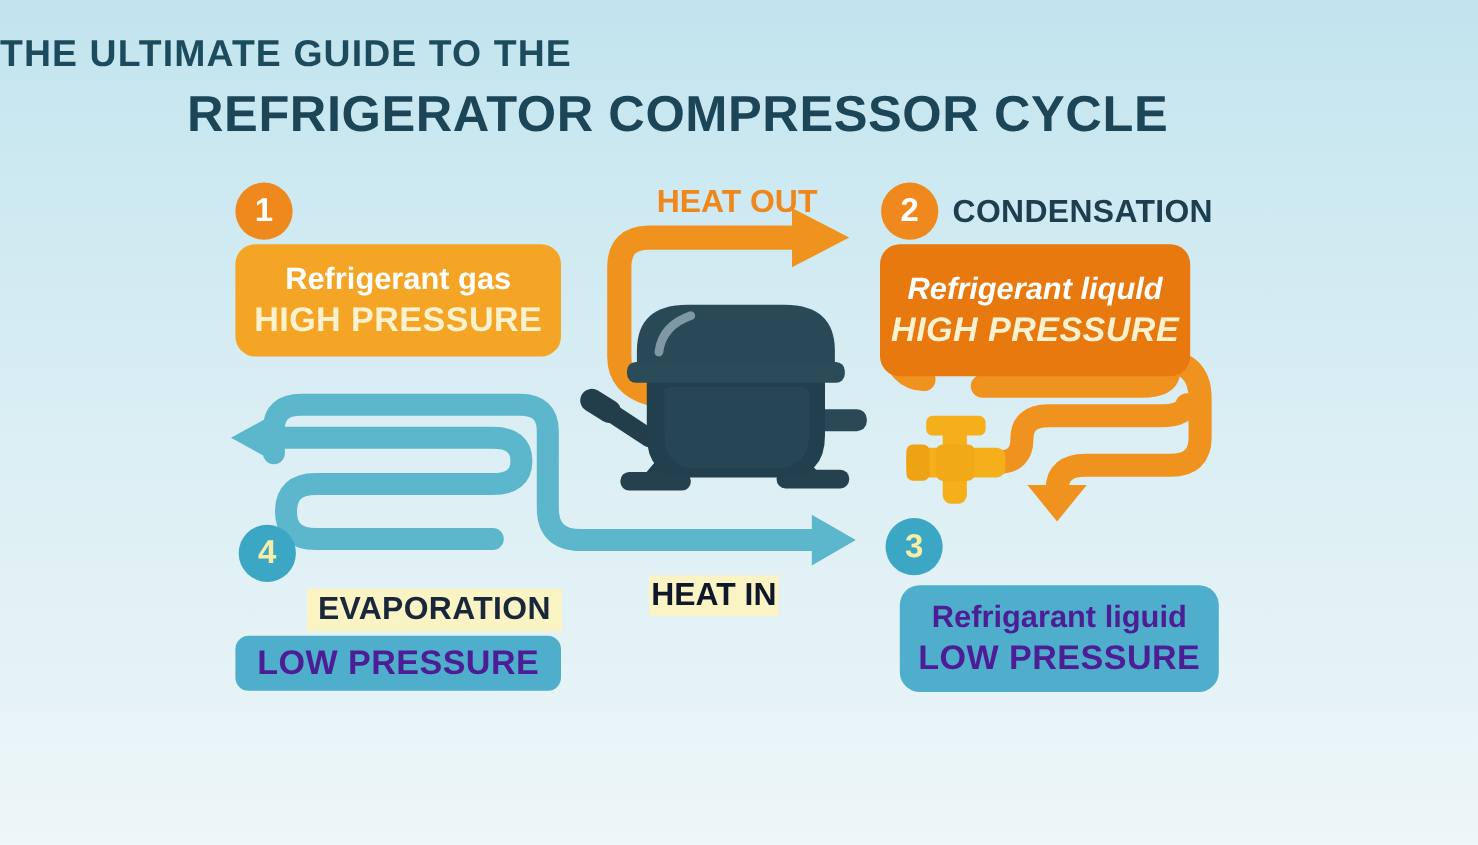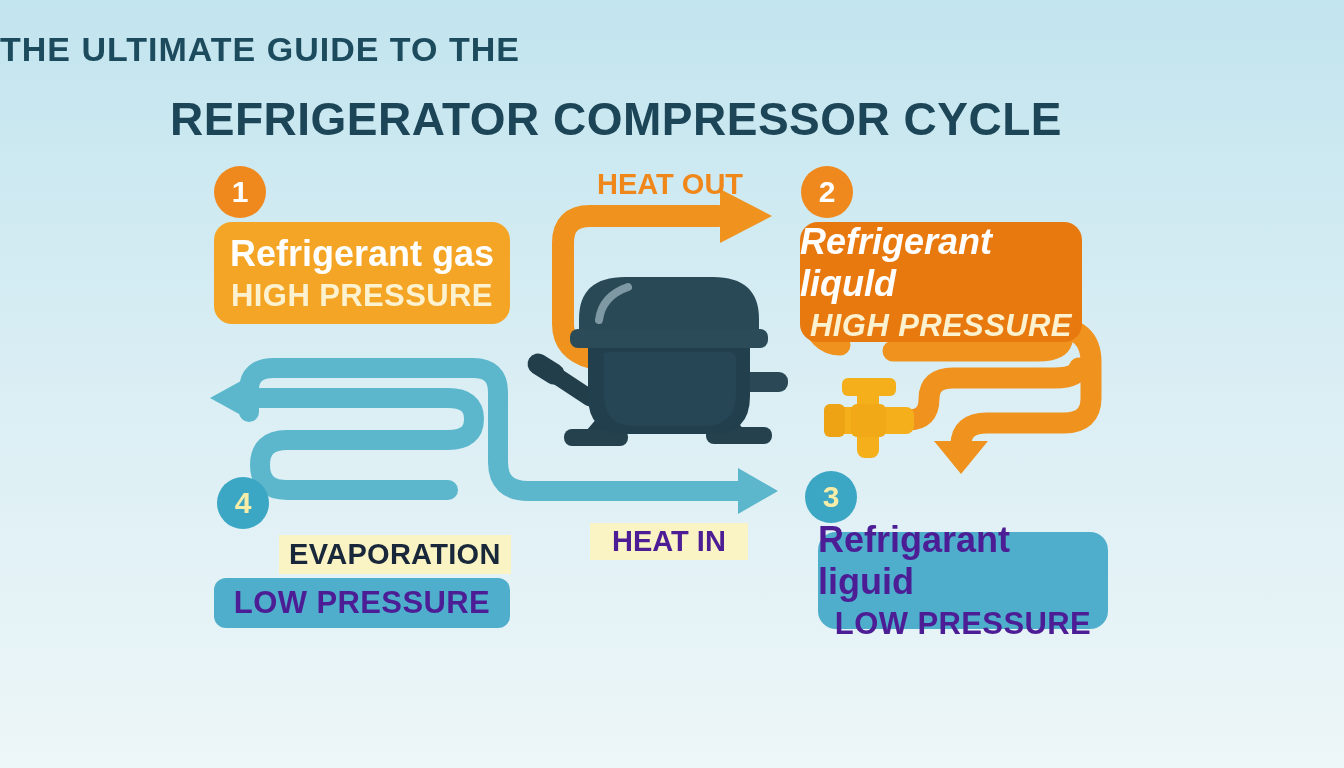"REFRIGERATOR COMPRESSOR CYCLE" .title2 { top: 92px -> 76px }
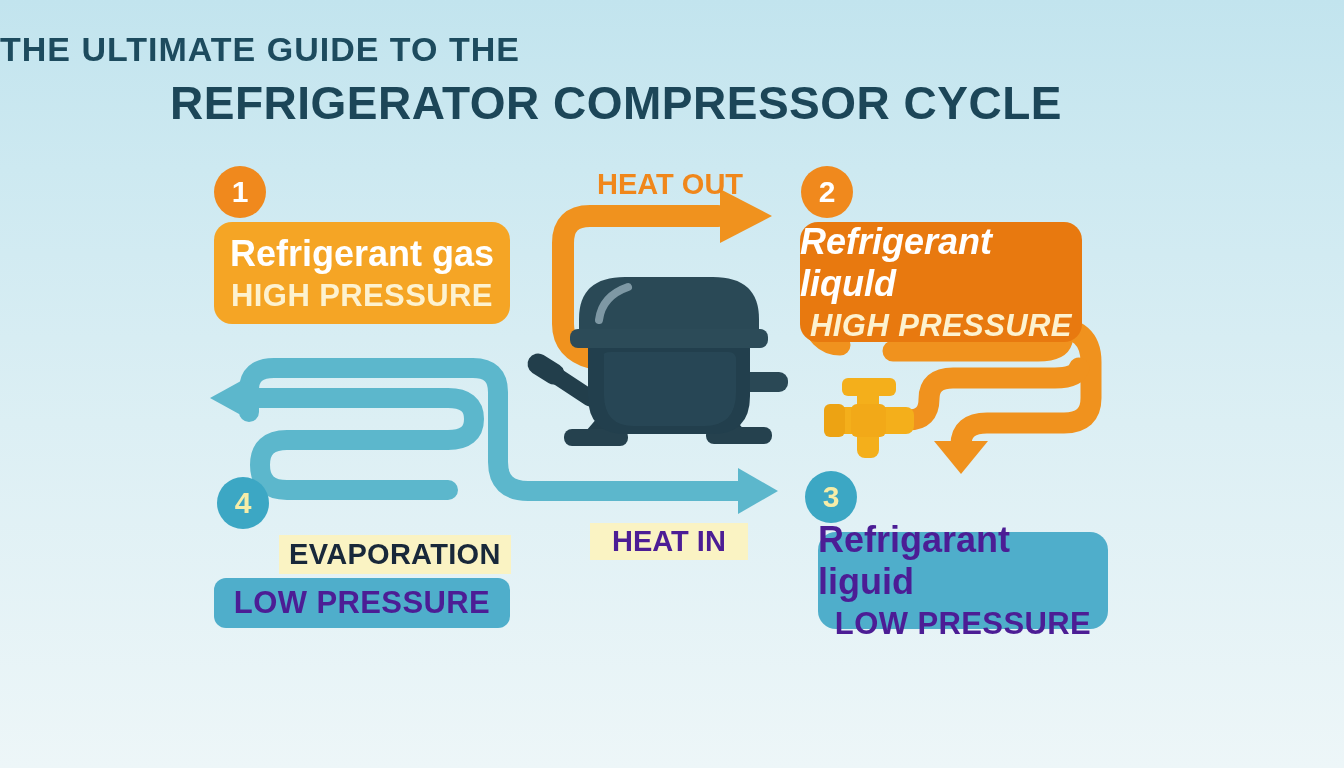"CONDENSATION" div.abs { html: none -> <div>CONDENSATION</div> }
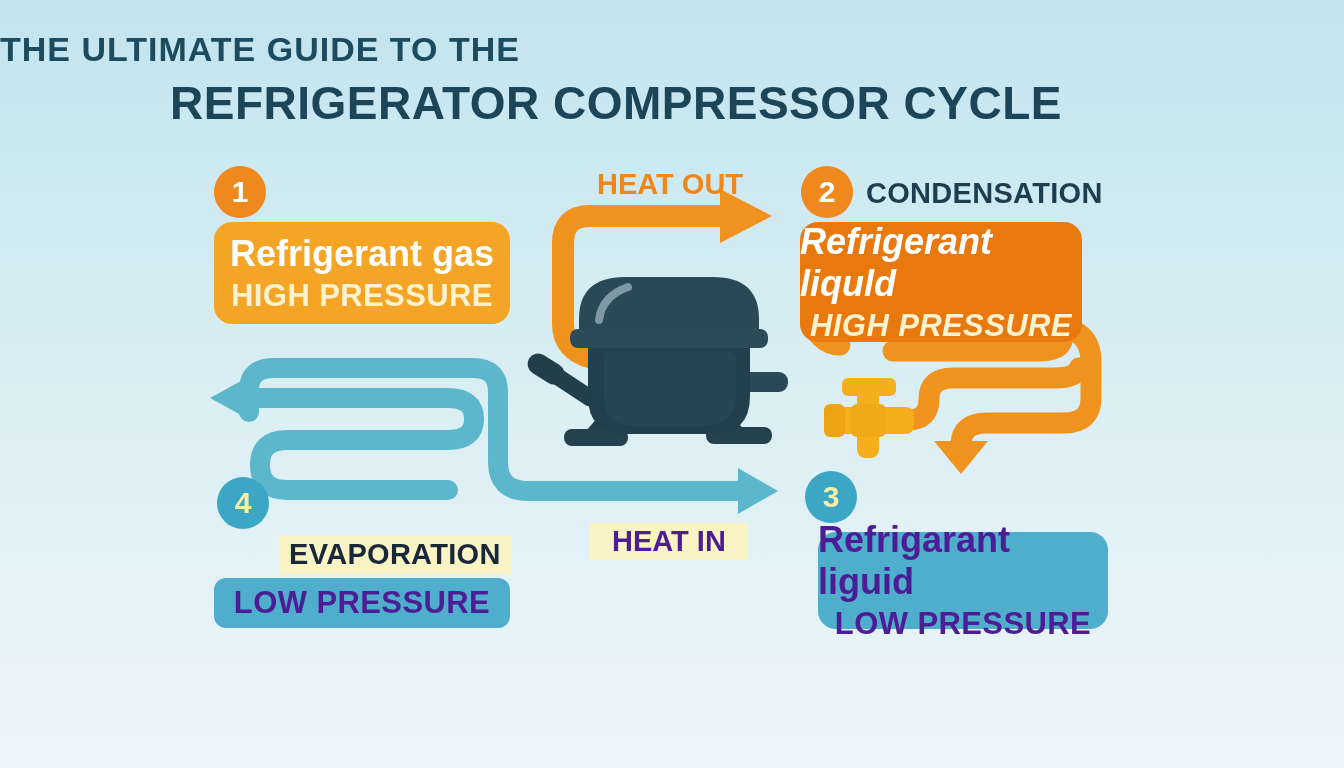"Refrigerant gas" .infobox .l1 { font-size: 36px -> 28px }
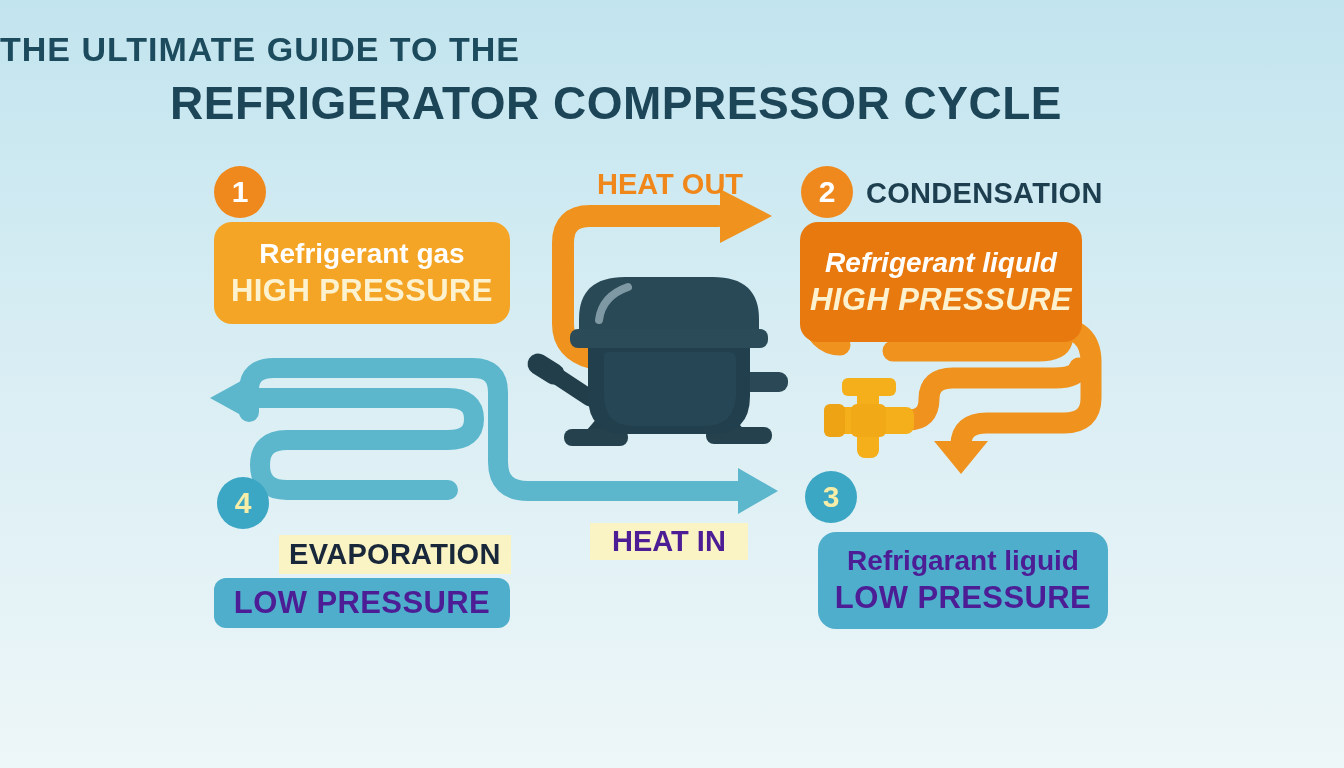"HEAT IN" .heat-in { color: #4c1d95 -> #0f172a; padding: 2px 22px -> 2px 2px }
